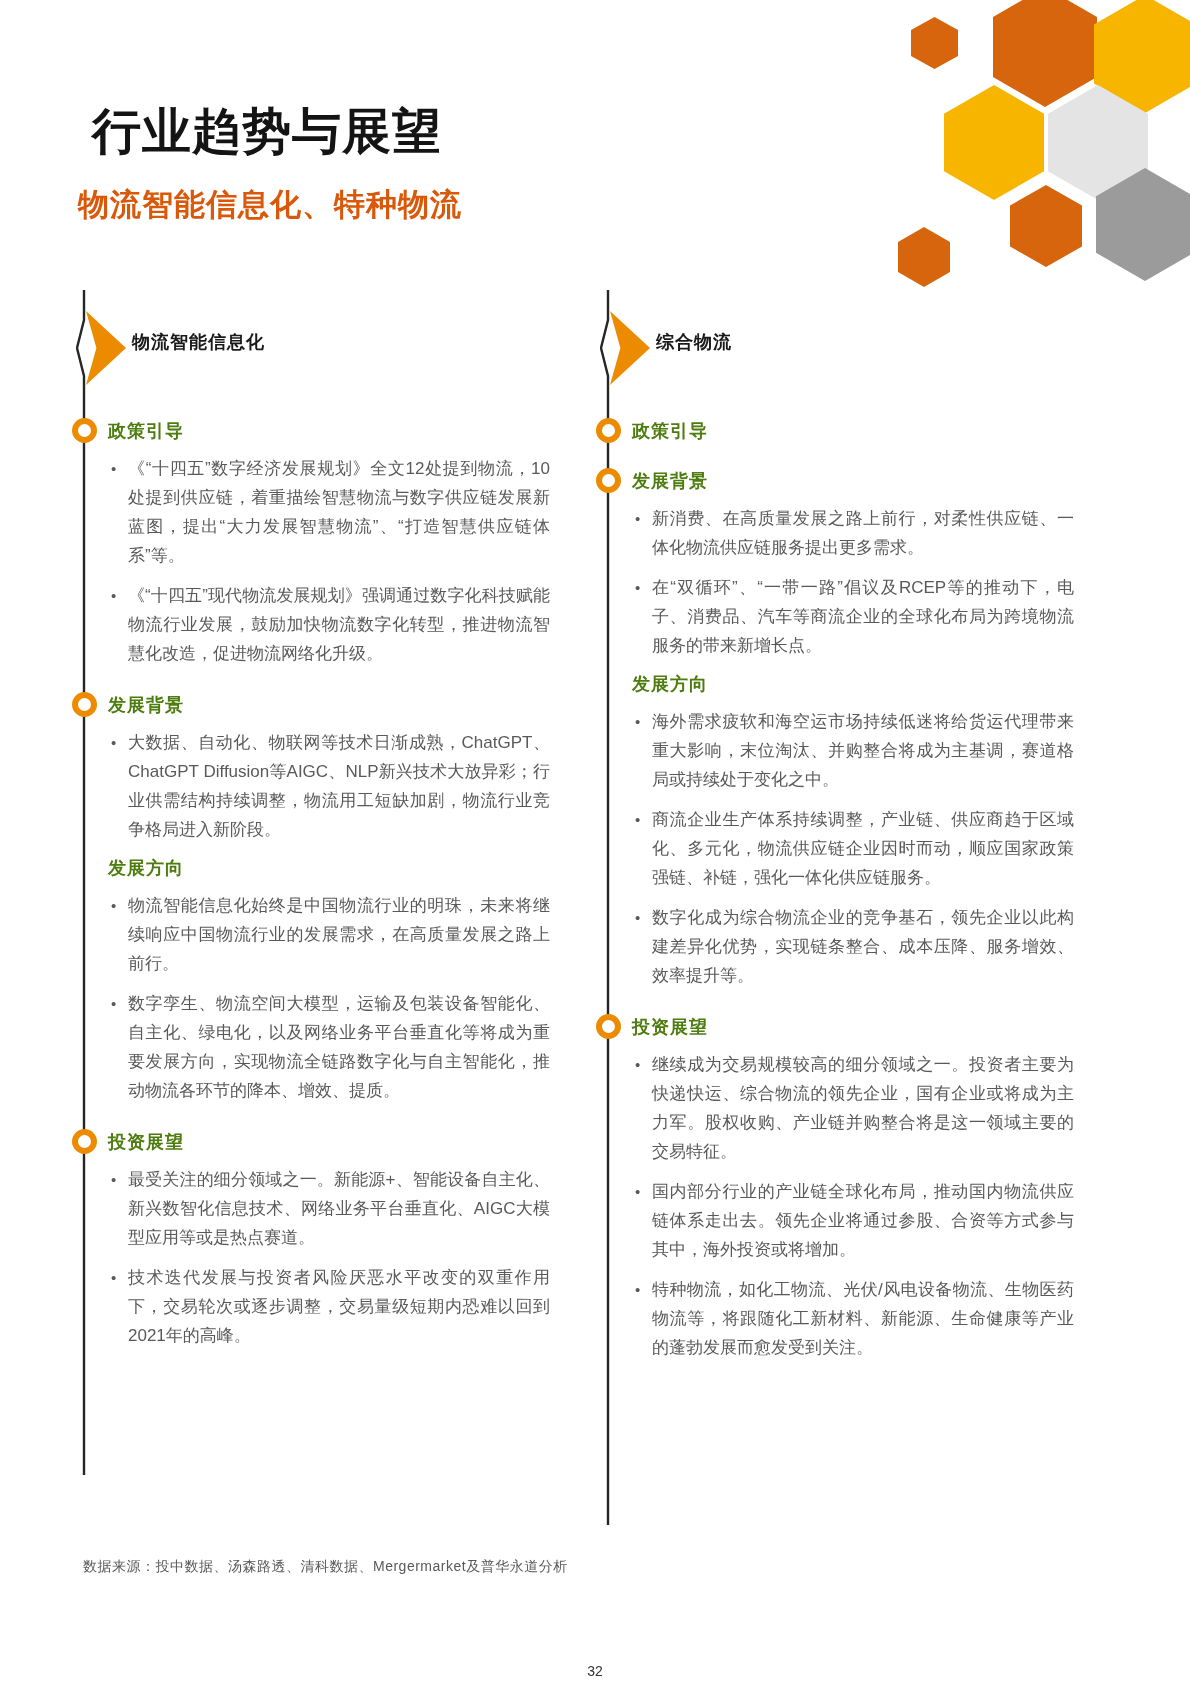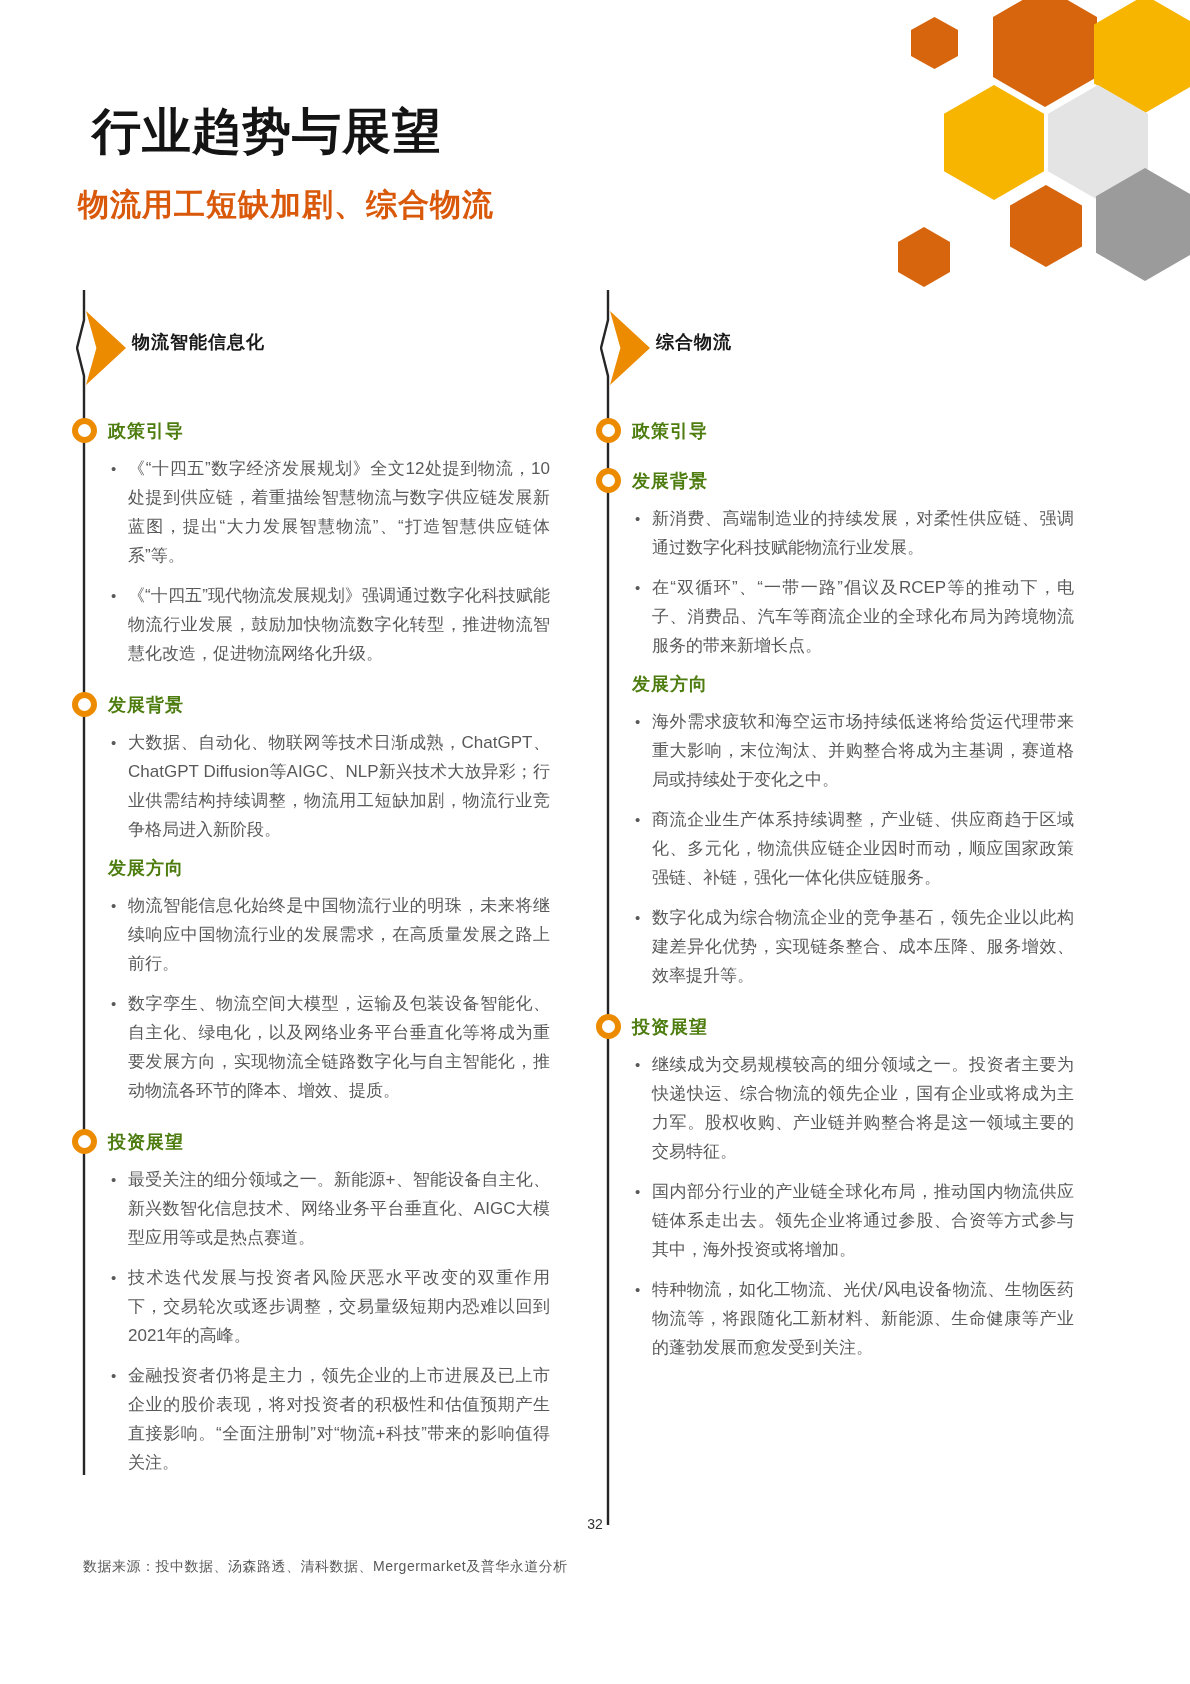"物流用工短缺加剧、综合物流" h2.page-subtitle { text: 用工短缺加剧、综合 -> 智能信息化、特种 }
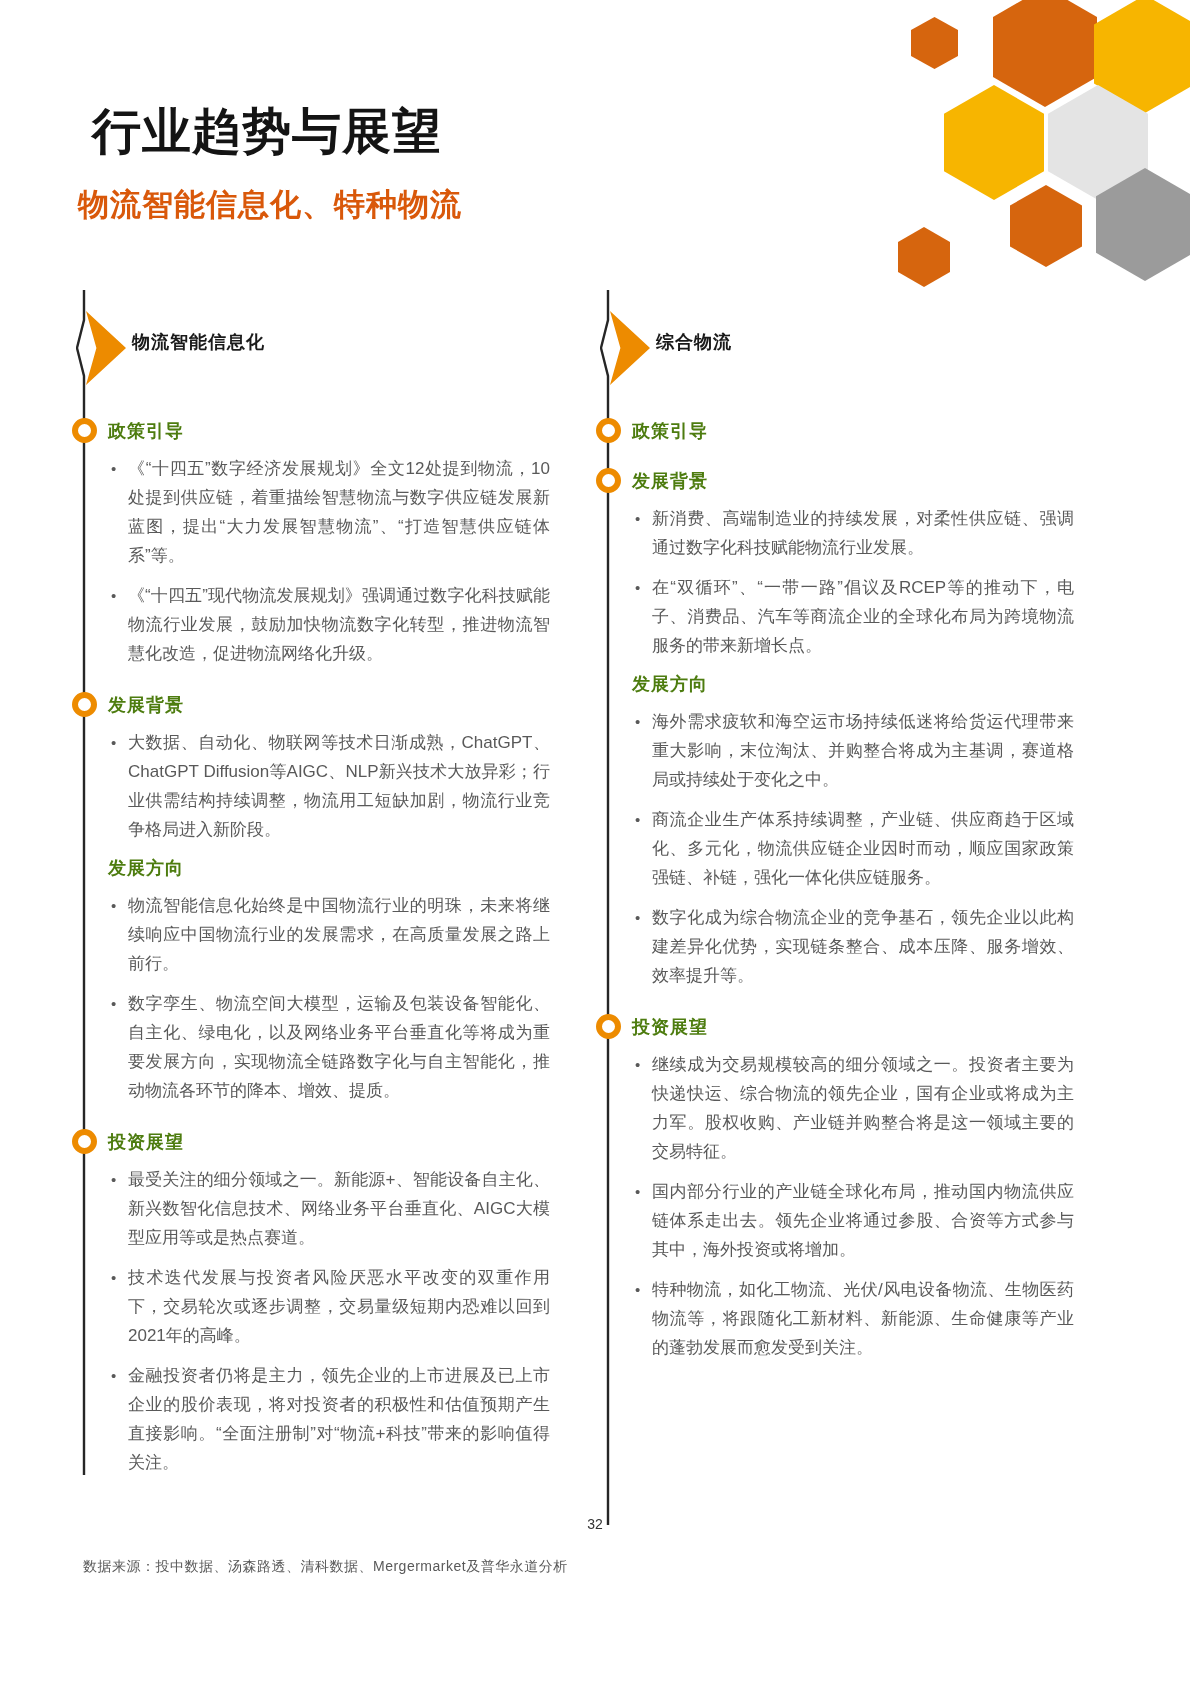"新消费、高端制造业的持续发展，对柔性供应链、强调通过数字化科技赋能物流行业发展。" span { text: 高端制造业的持续发展，对柔性供应链、强调通过数字化科技赋能物流行业发展 -> 在高质量发展之路上前行，对柔性供应链、一体化物流供应链服务提出更多需求 }
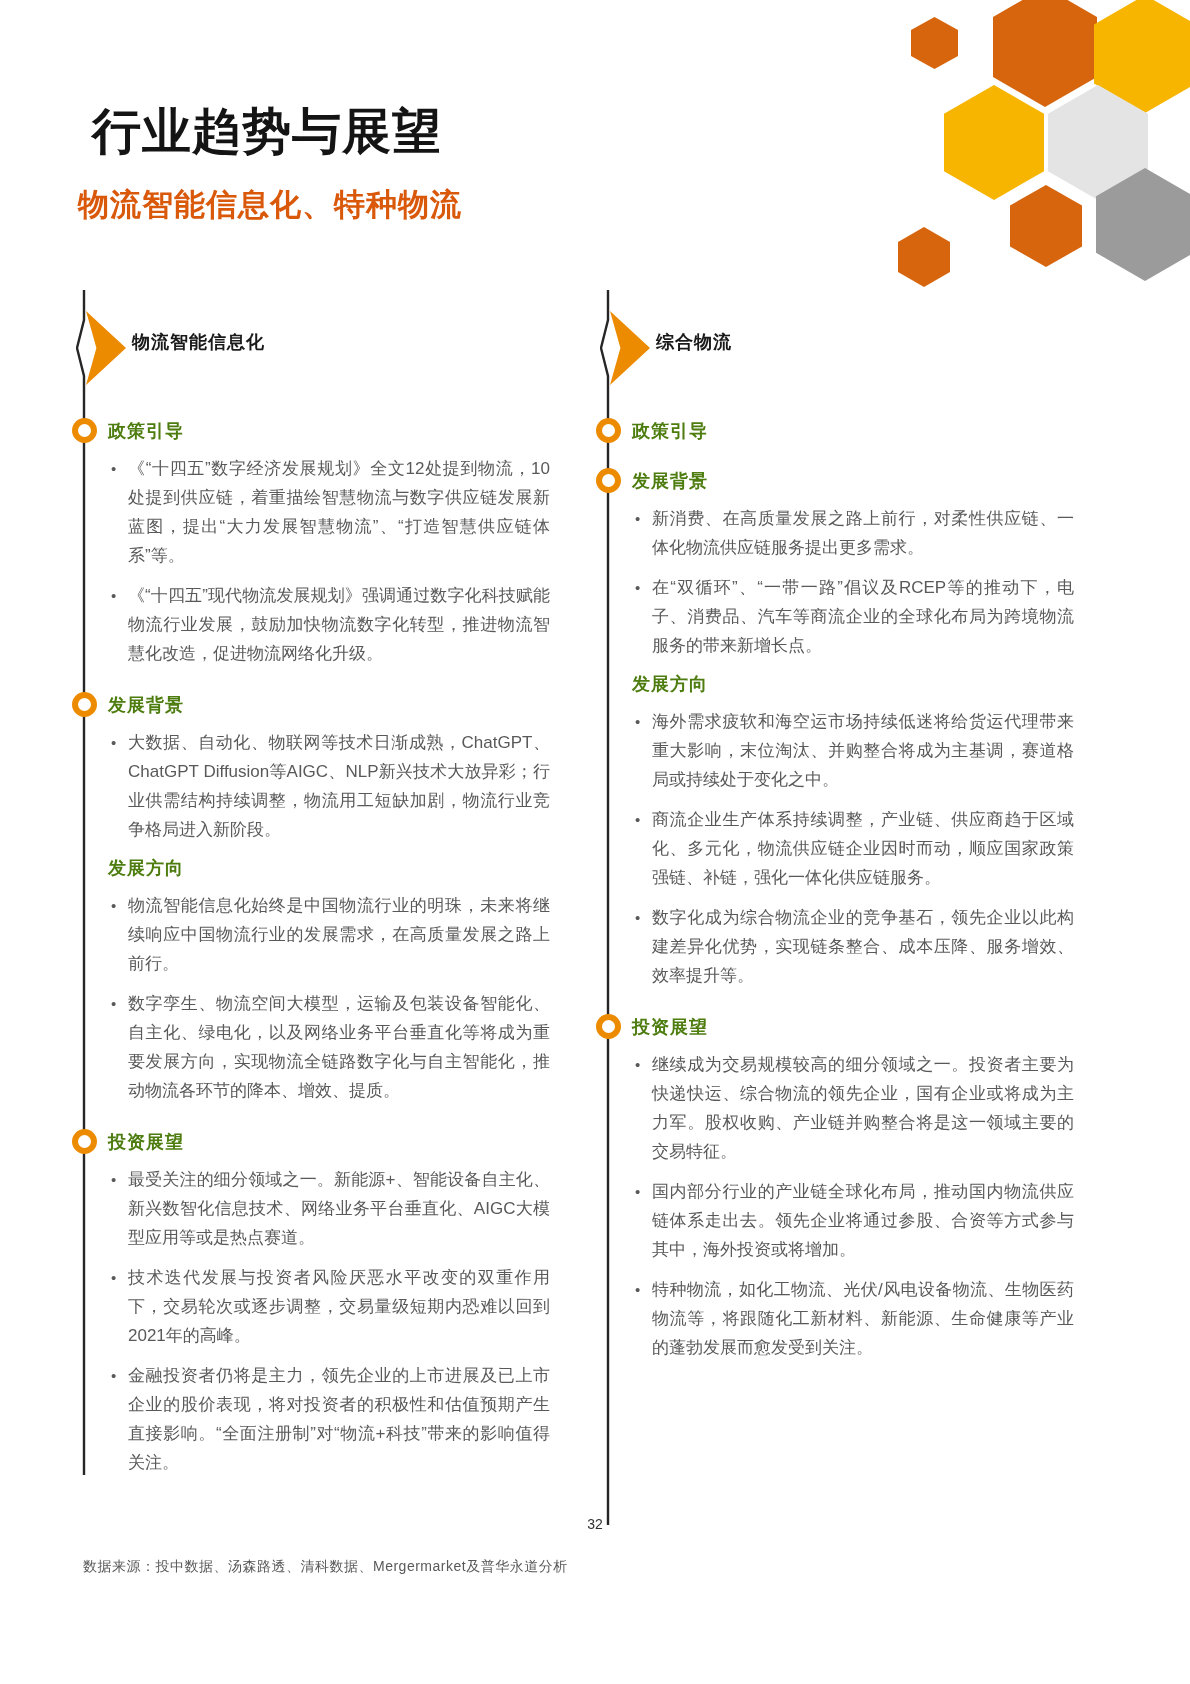"金融投资者仍将是主力，领先企业的上市进展及已上市企业的股价表现，将对投资者的积极" li { html: <li><span>金融投资者仍将是主力，领先企业的上市进展及已上市企业的股价表现，将对投资者的积极性和估值预期产生直接影响。“全面注册制”对“物流+科技”带来的影响值得关注。</span></li> -> none }
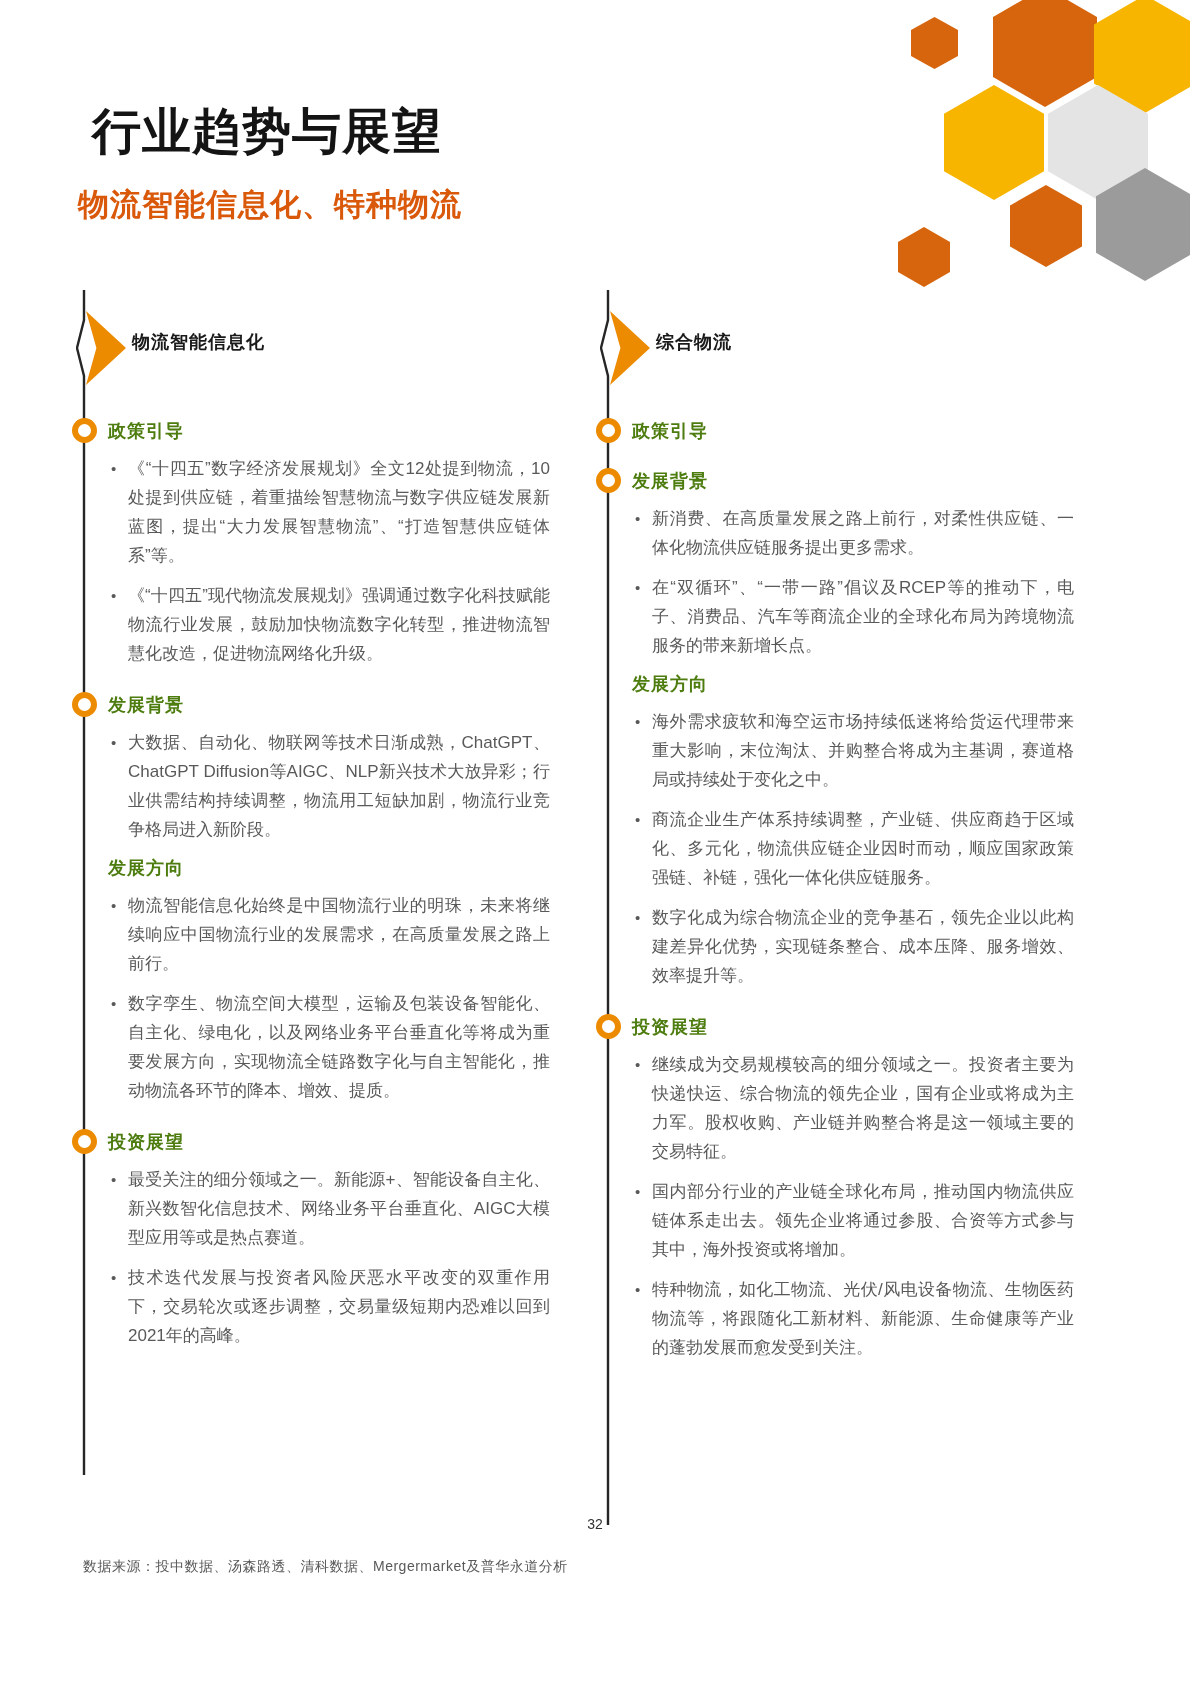"32" .page-number { top: 1516px -> 1663px }
